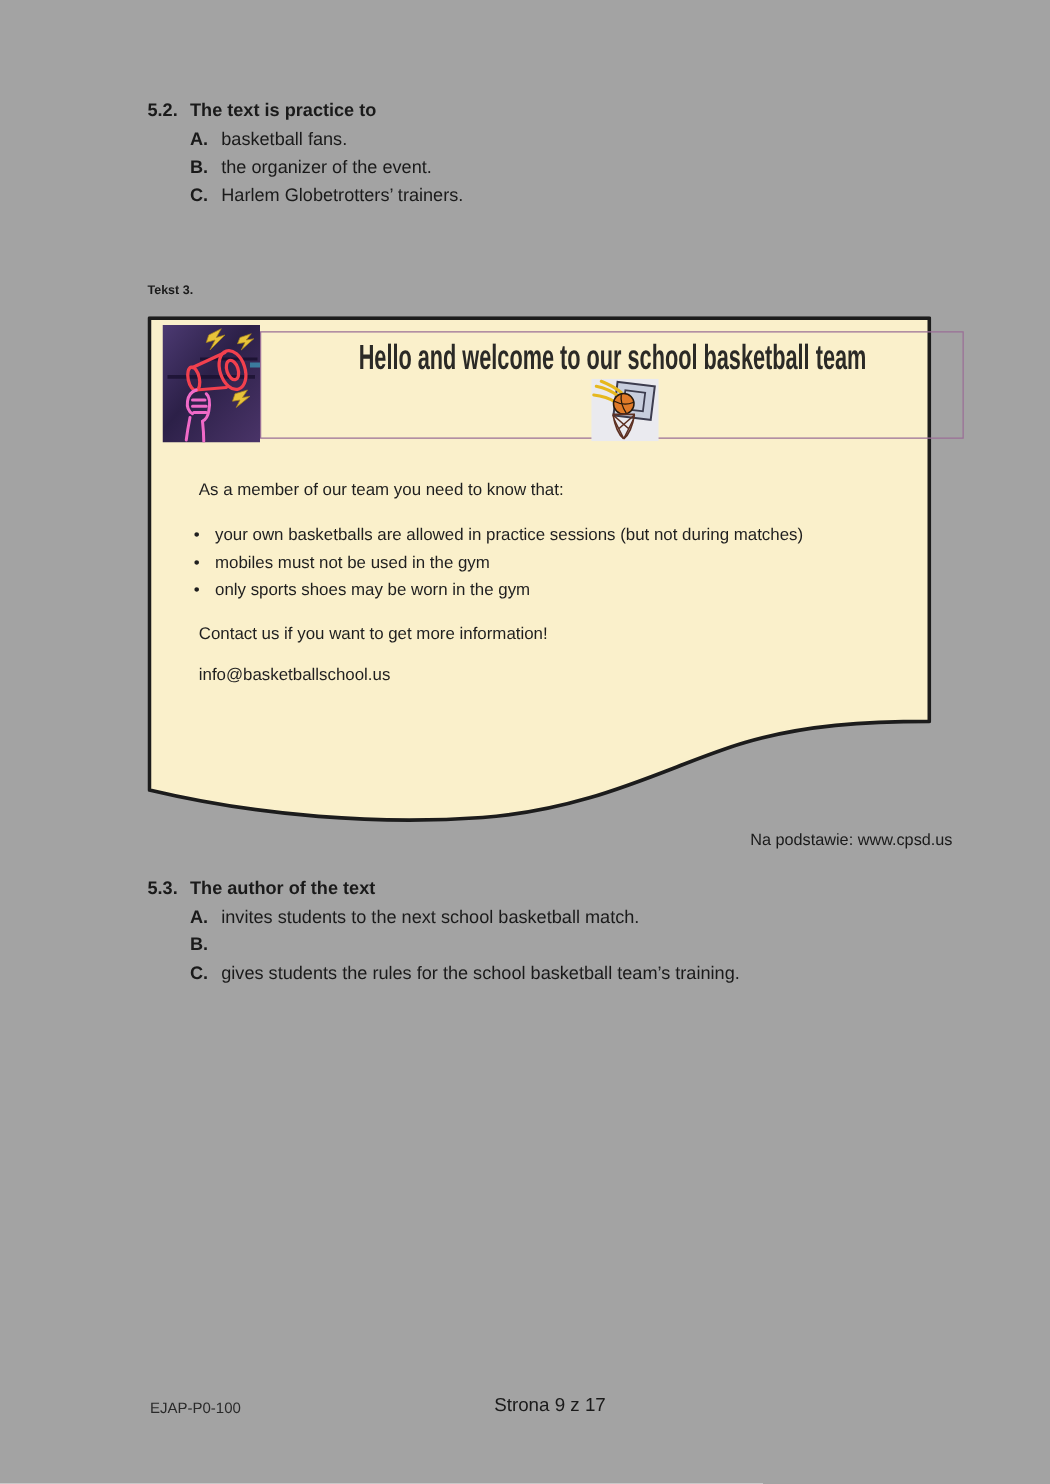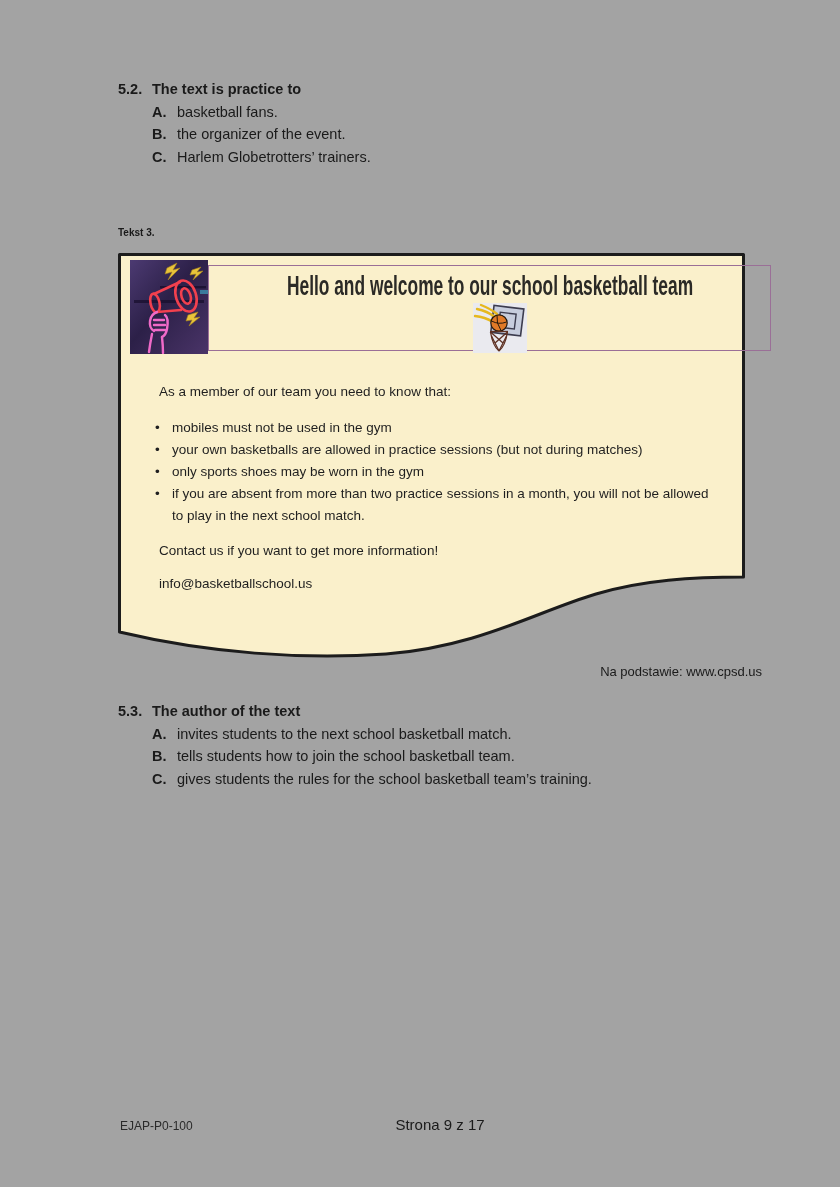"mobiles must not be used" li { order: before "your own basketballs are allowed" -> after "your own basketballs are allowed" }
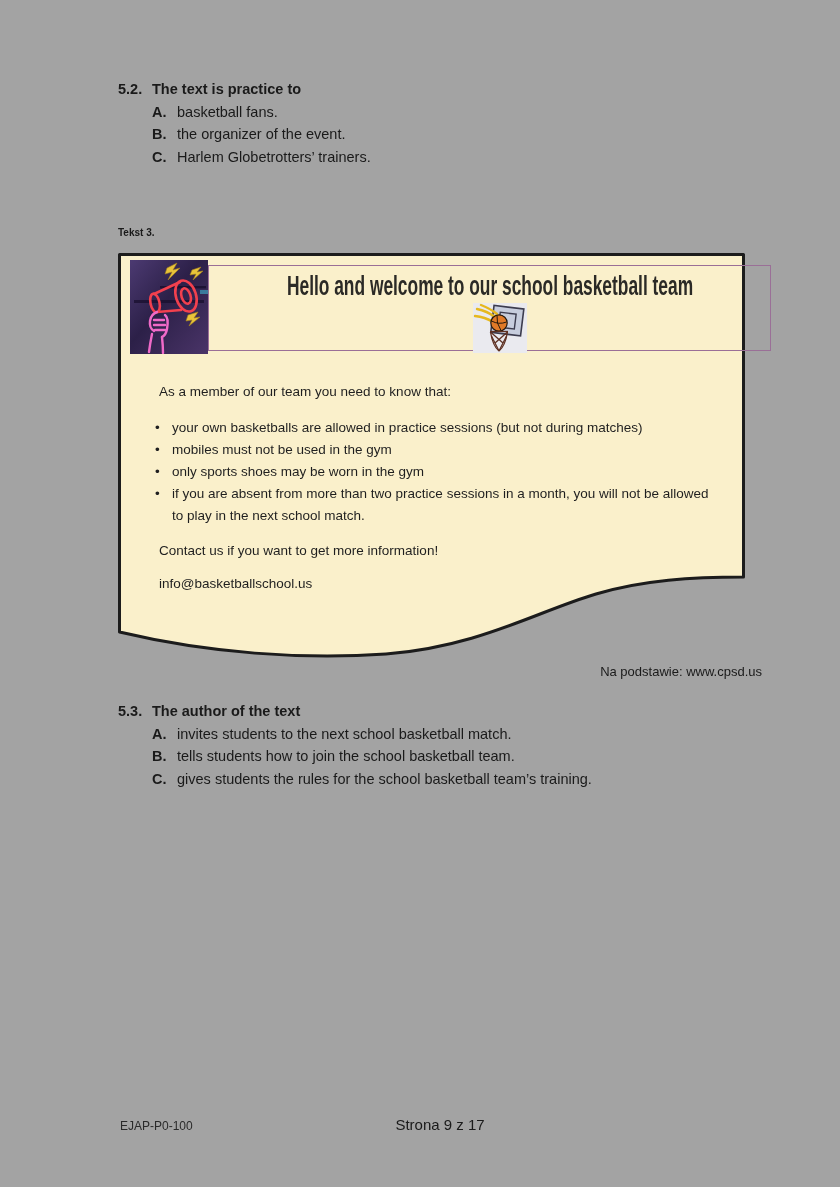"if you are absent from" li { html: <li>if you are absent from more than two practice sessions in a month, you will not be allowed to play in the next school match.</li> -> none }
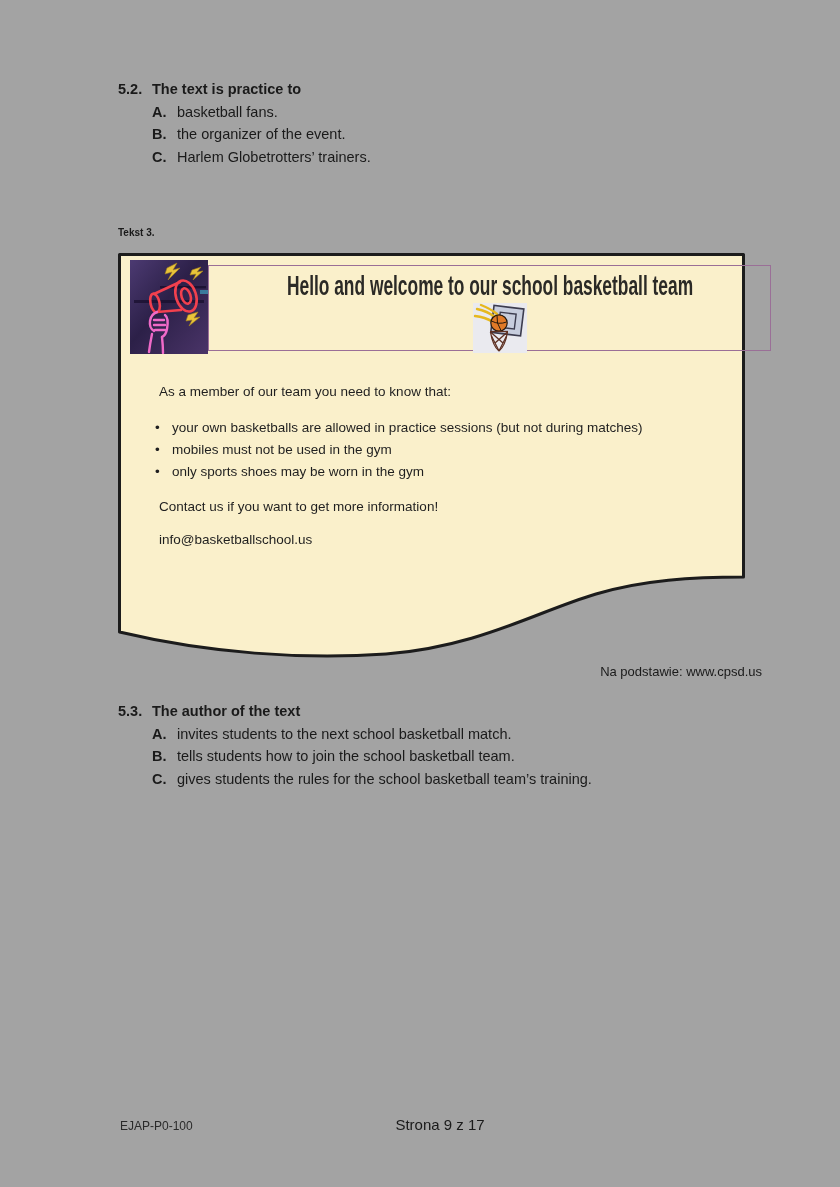"tells students how to join" span { html: <span>tells students how to join the school basketball team.</span> -> none }
